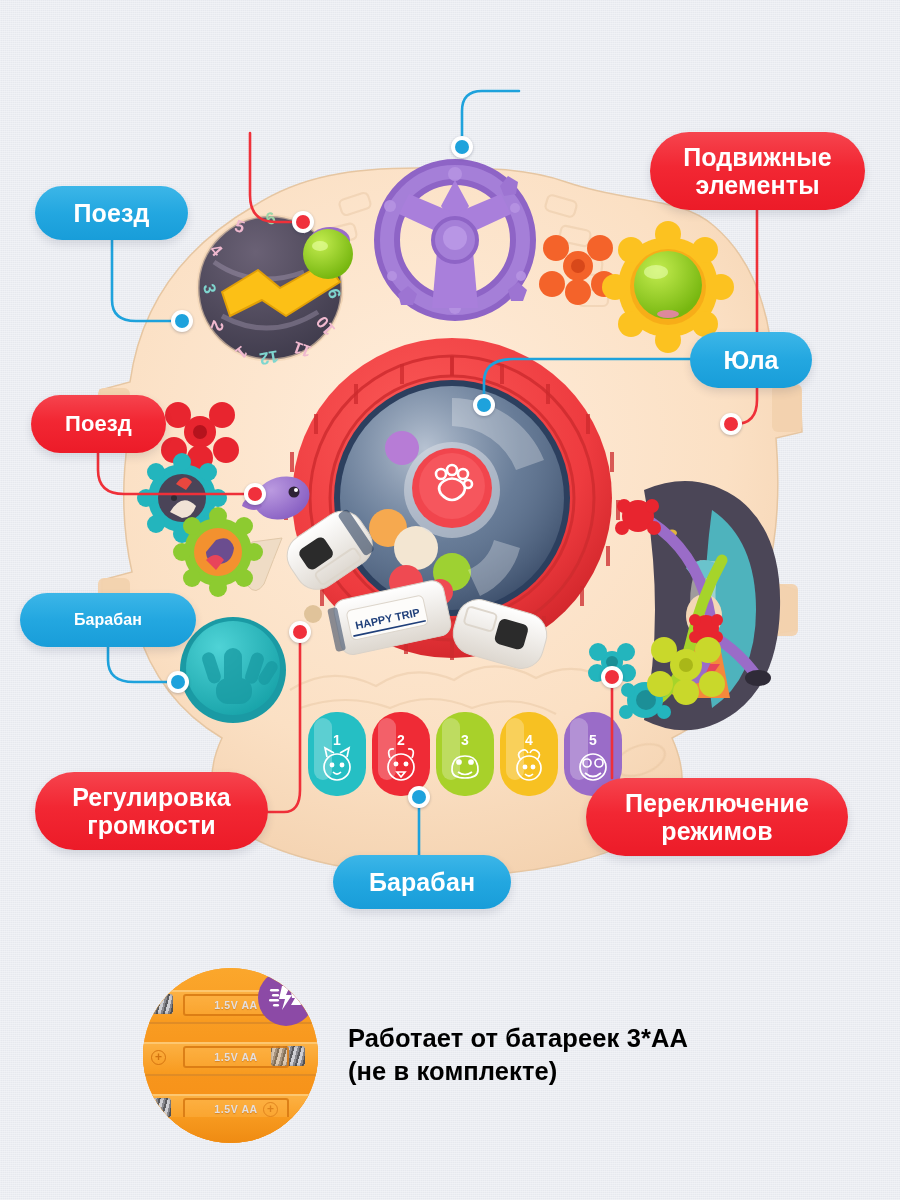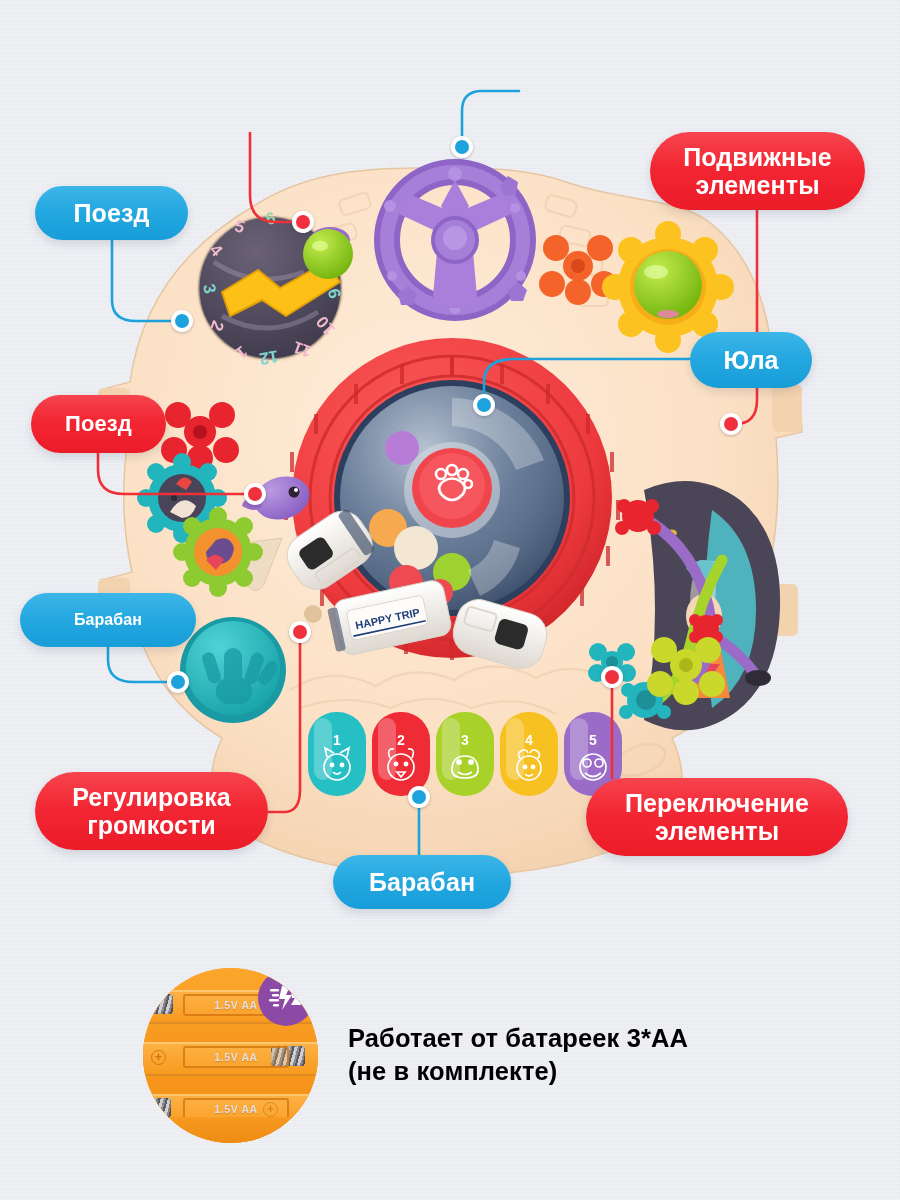"Переключение" div.badge { text: элементы -> режимов }
